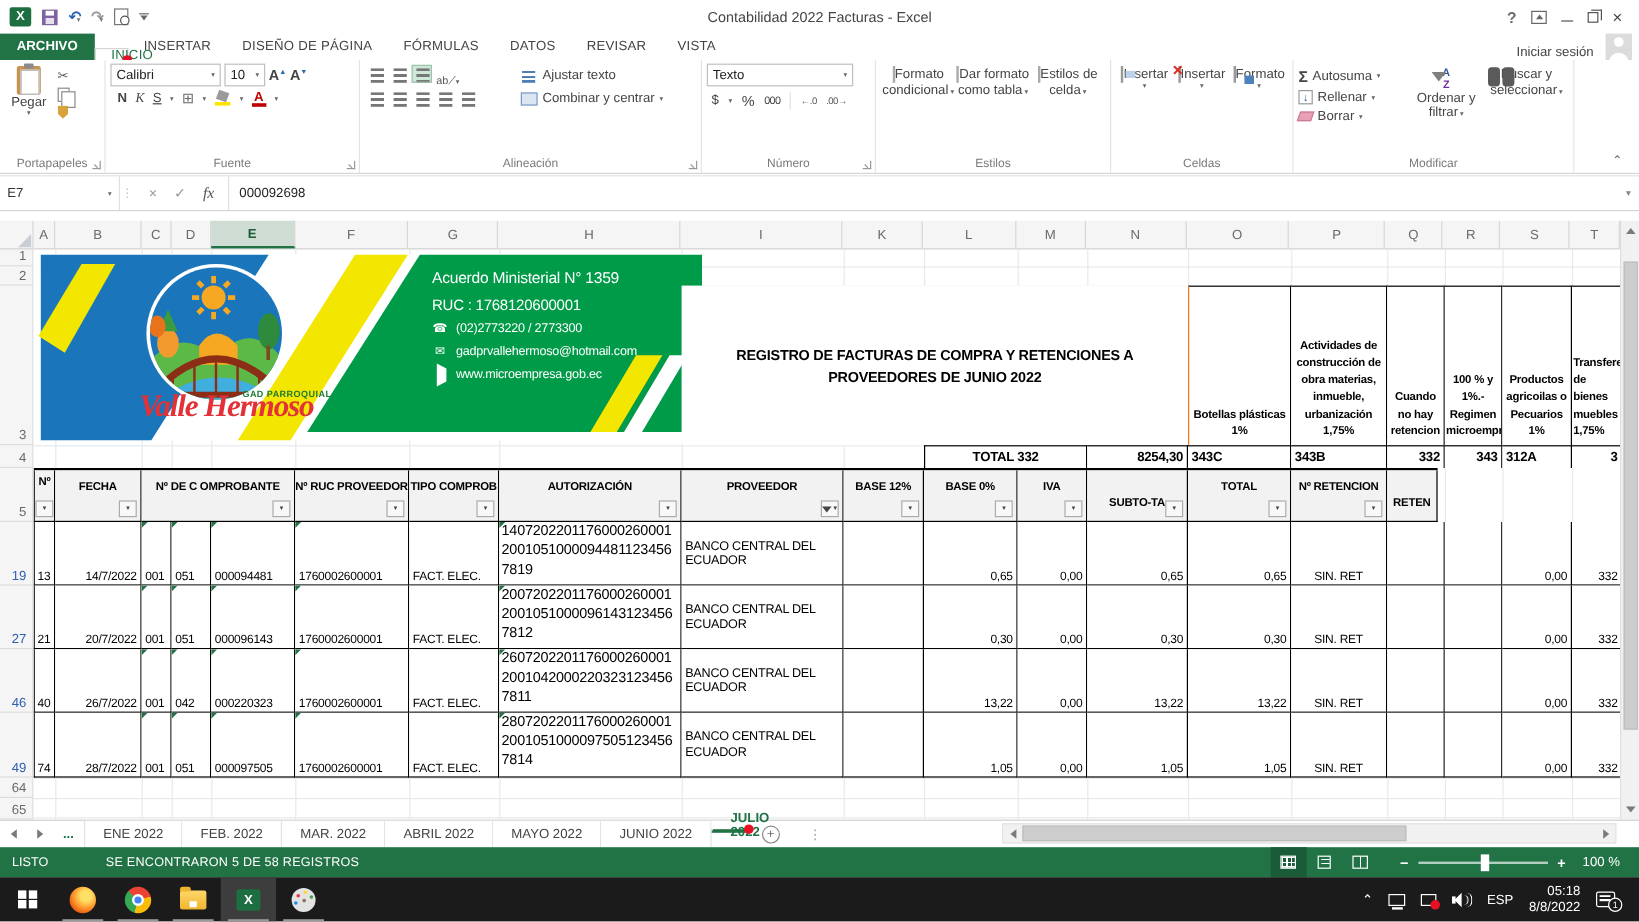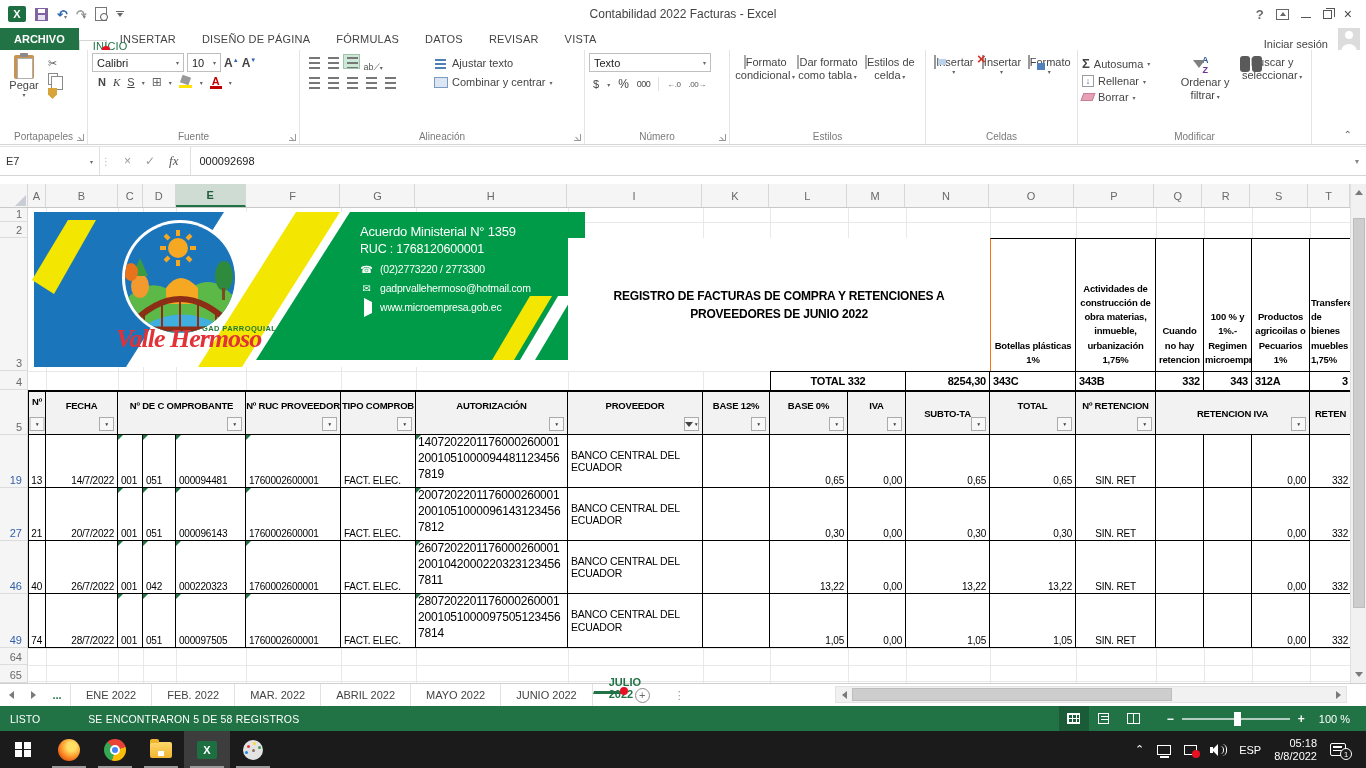"RUC : 1768120600001" .gp2 { margin-top: 3px -> 8px }
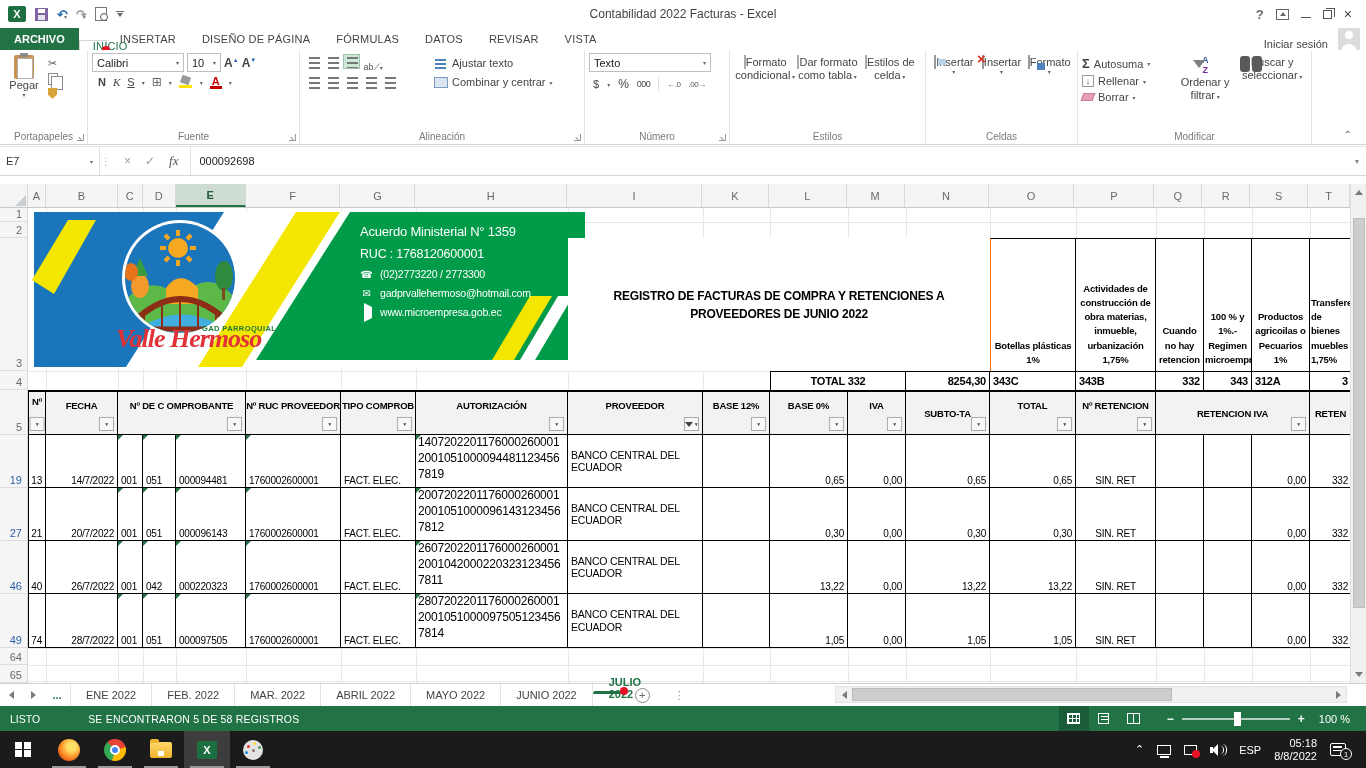"SUBTO-TA" .hc.low { padding-top: 16px -> 22px }
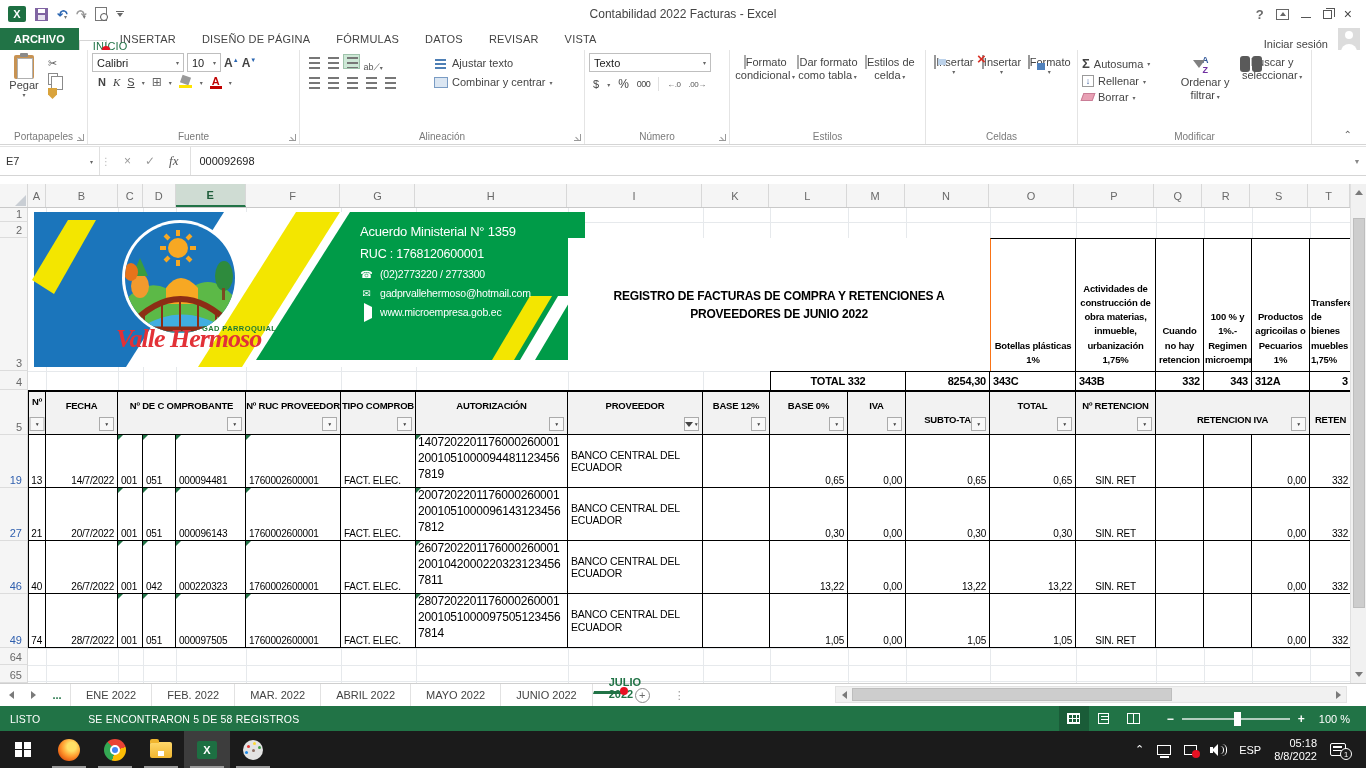"RETENCION IVA" div.hc { html: <div><span>RETENCION IVA</span><span></span></div> -> none }
